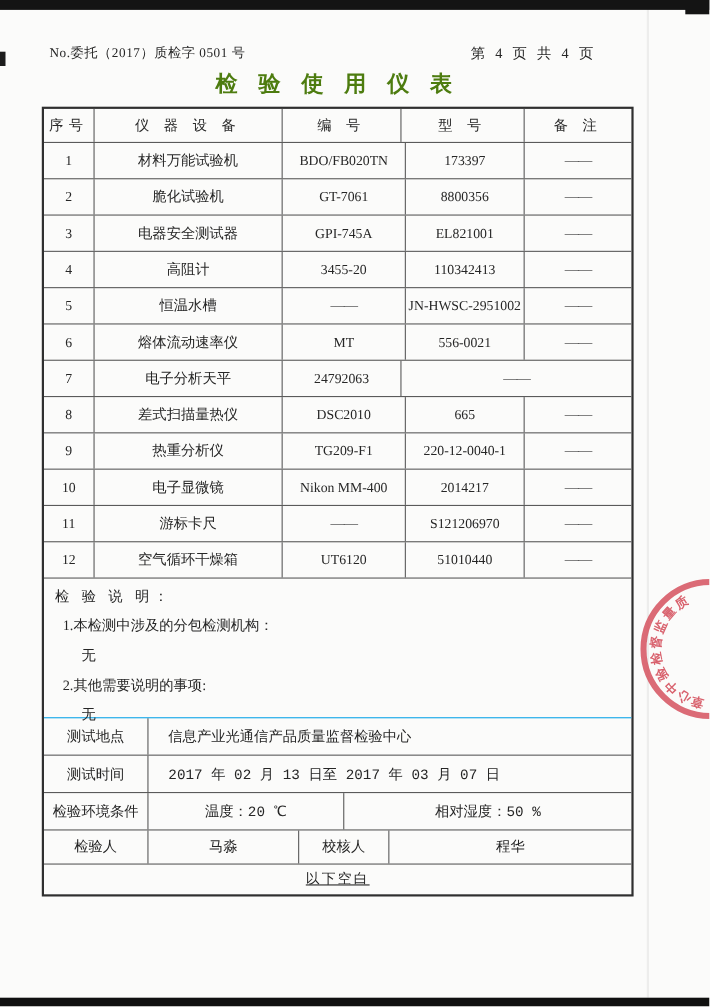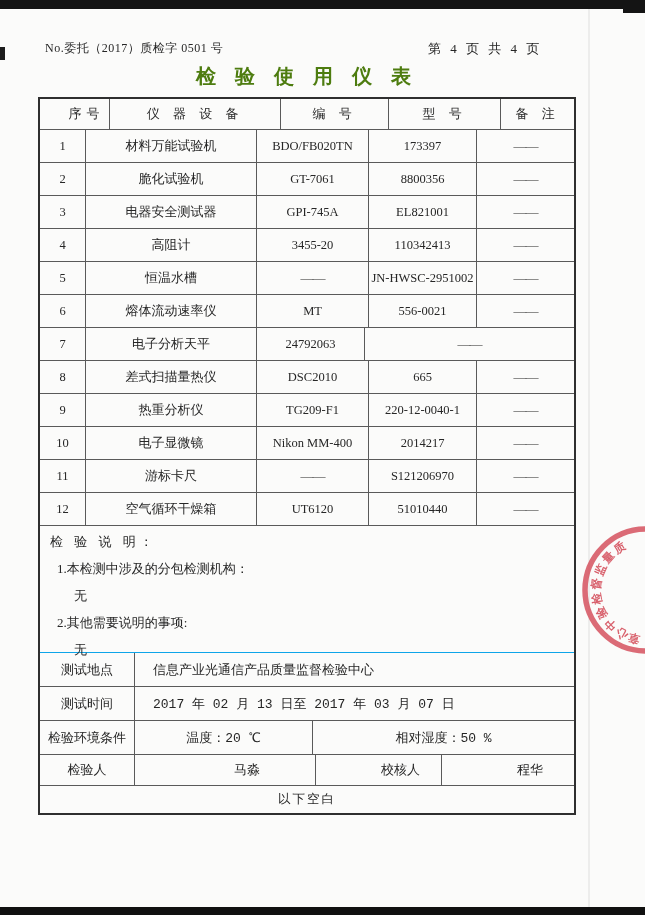"序号" .header-row { padding-left: 24px -> none }
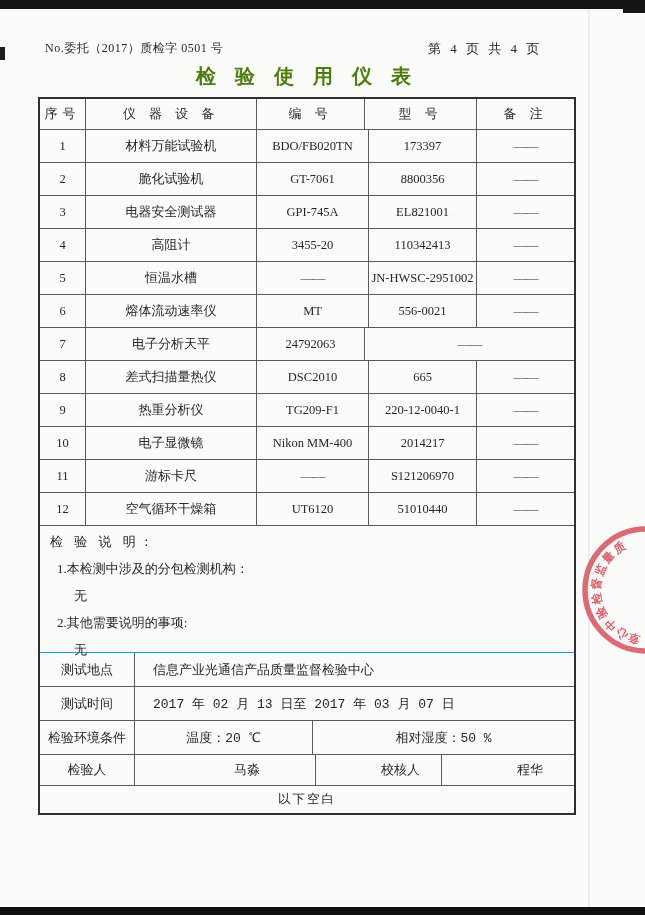"检验人" .people-row { gap: 44px -> none }
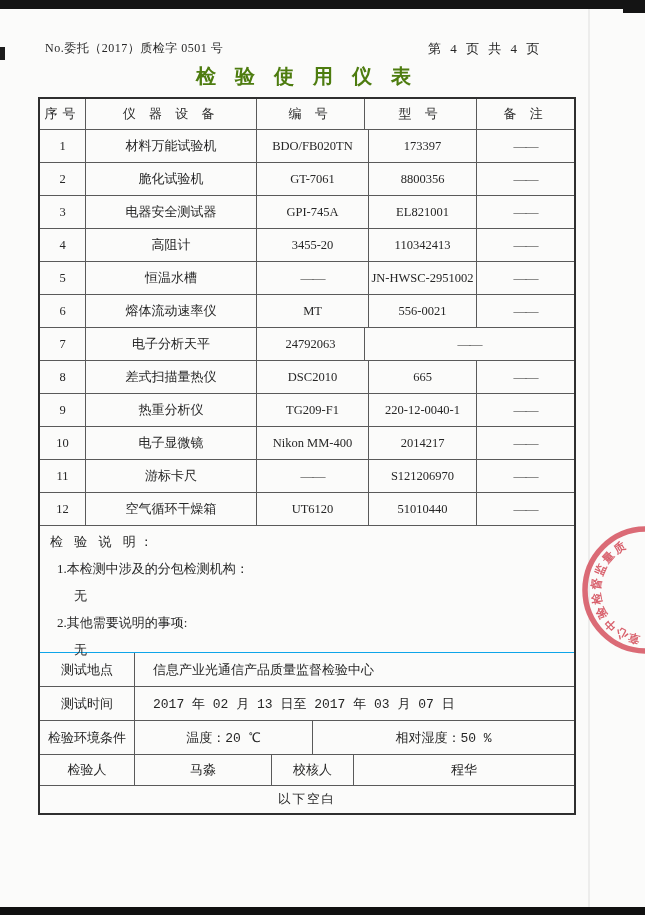"以下空白" .footer-row { text-decoration: none -> underline }
